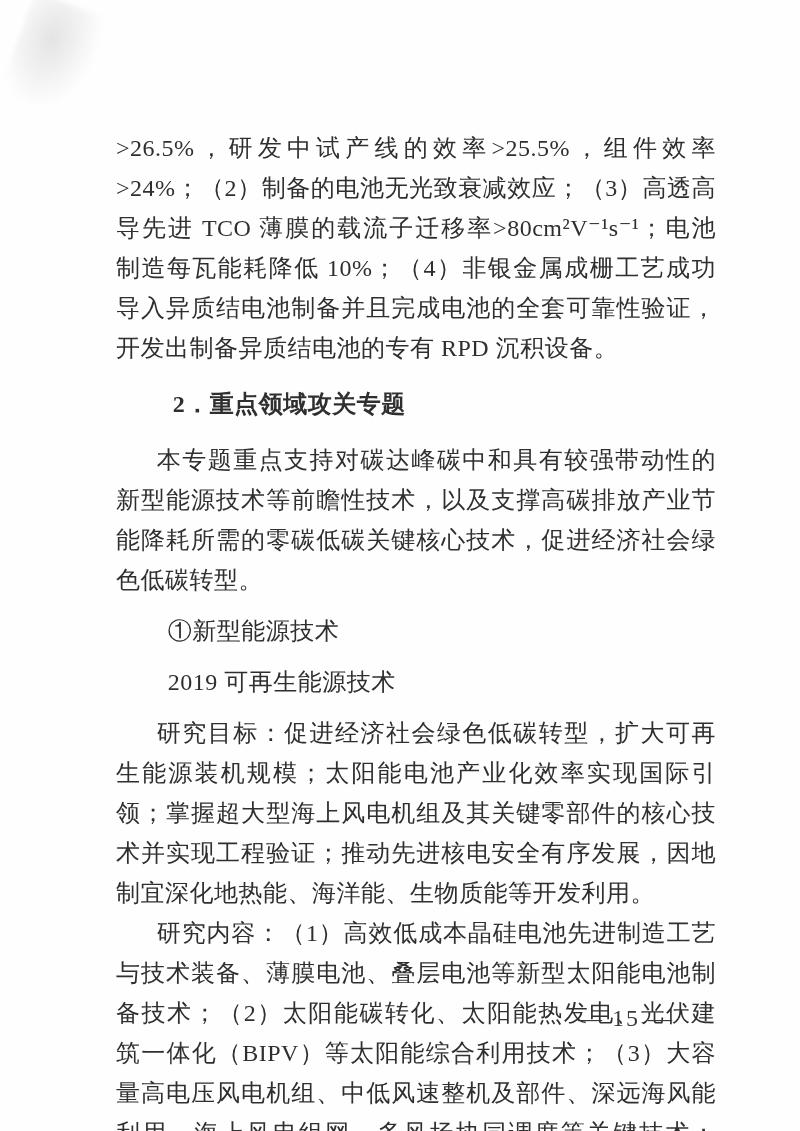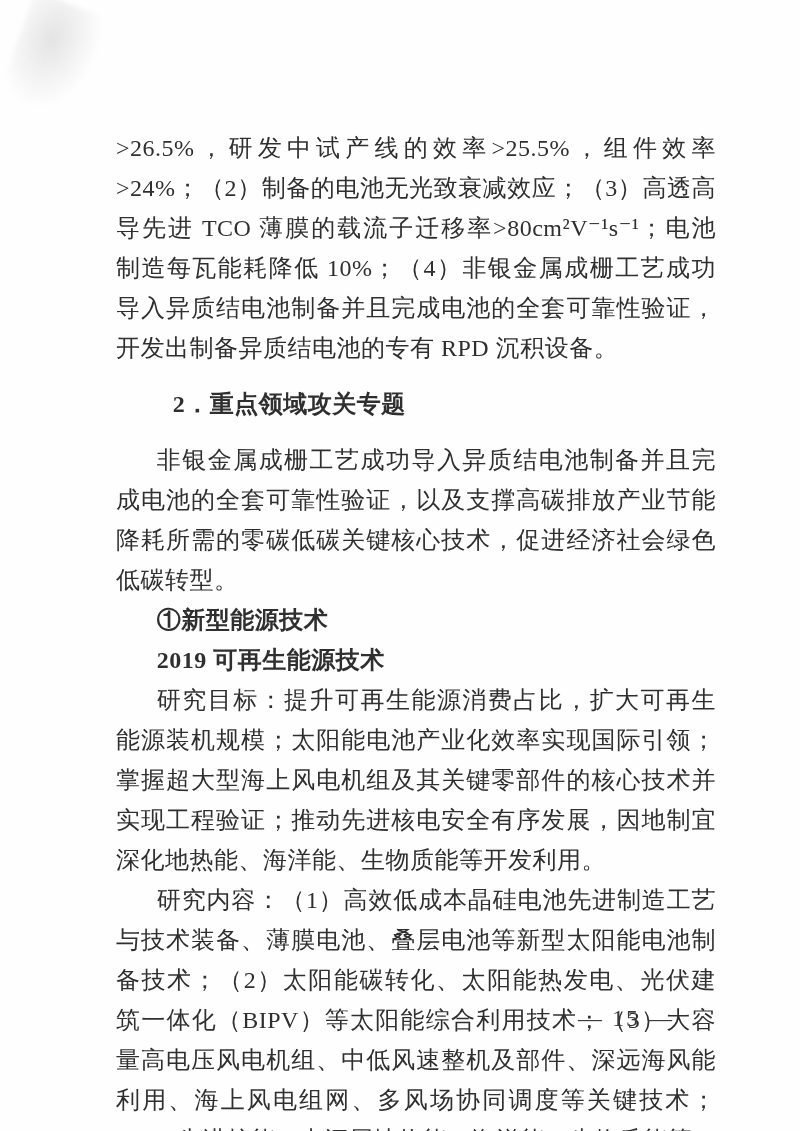"非银金属成栅工艺成功导入异质结电池制备并且完成电池的全套可靠性验证，以及支撑高碳" p { text: 非银金属成栅工艺成功导入异质结电池制备并且完成电池的全套可靠性验证 -> 本专题重点支持对碳达峰碳中和具有较强带动性的新型能源技术等前瞻性技术 }
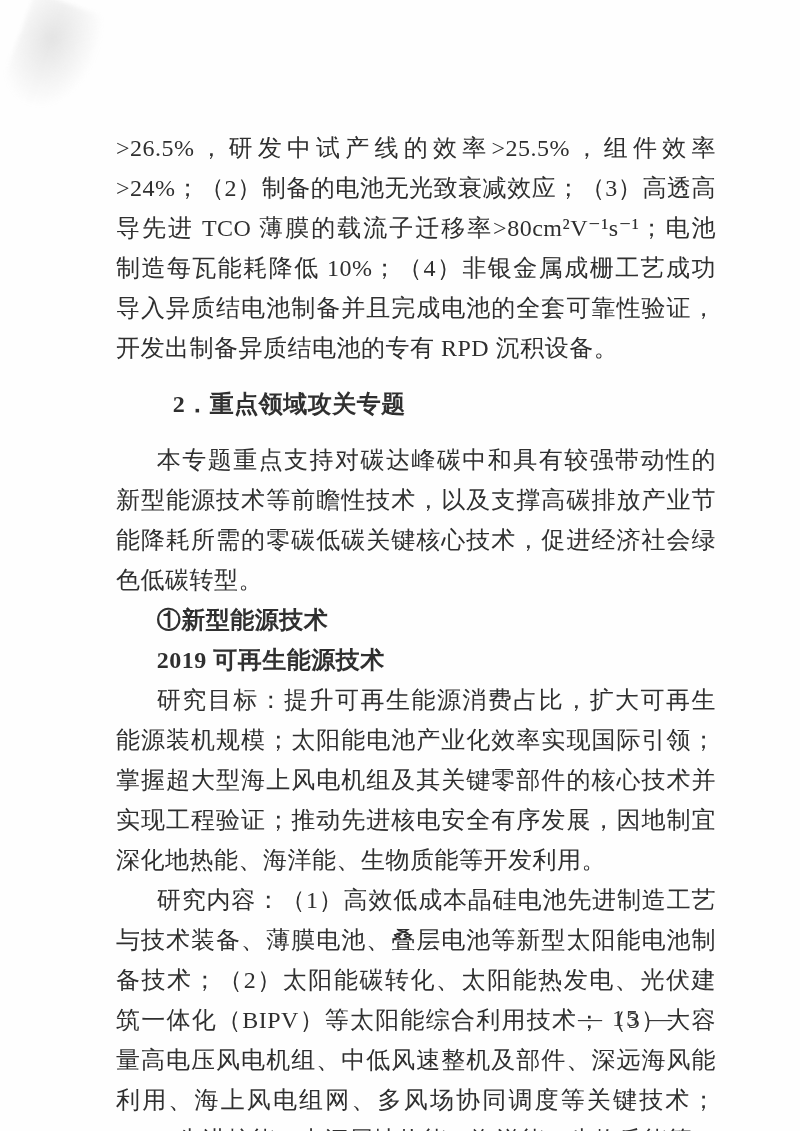"①新型能源技术" .heading-l2, .heading-l3 { font-weight: 700 -> 400; margin: 0 -> 11px }
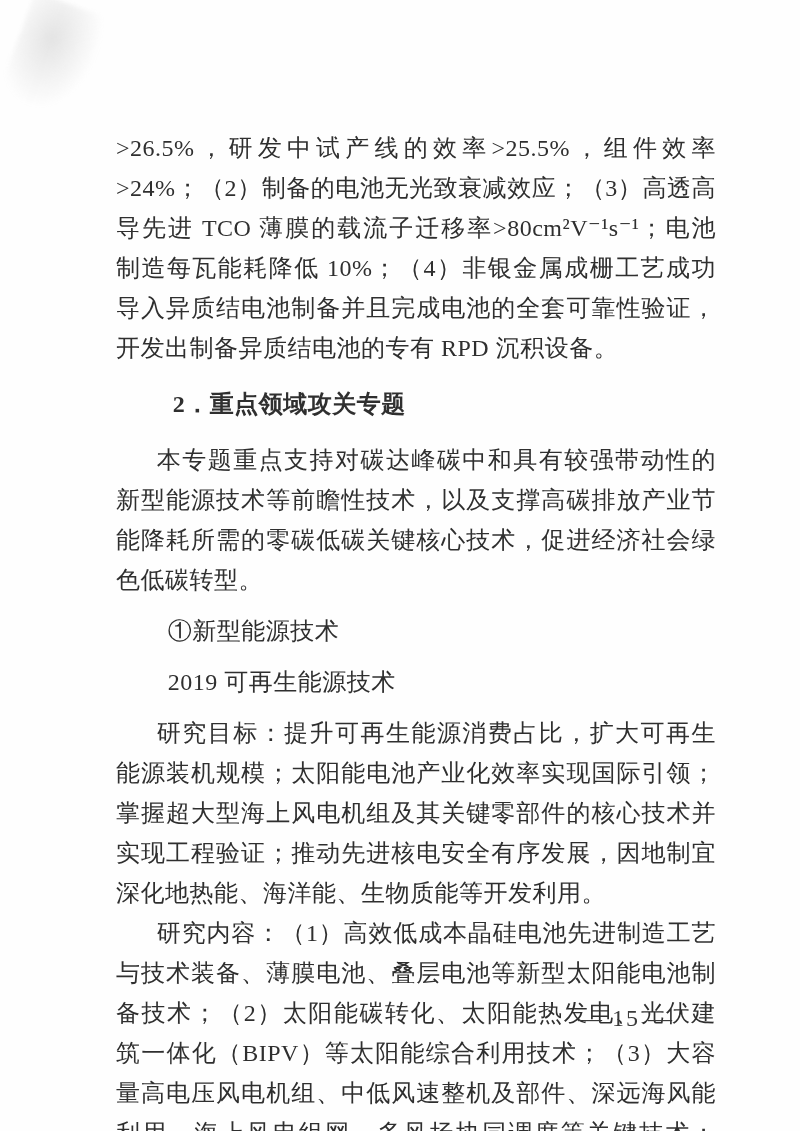"研究目标：提升可再生能源消费占比，扩大可再生能源装机规模；太阳能电池产业化效率实" p { text: 提升可再生能源消费占比 -> 促进经济社会绿色低碳转型 }
